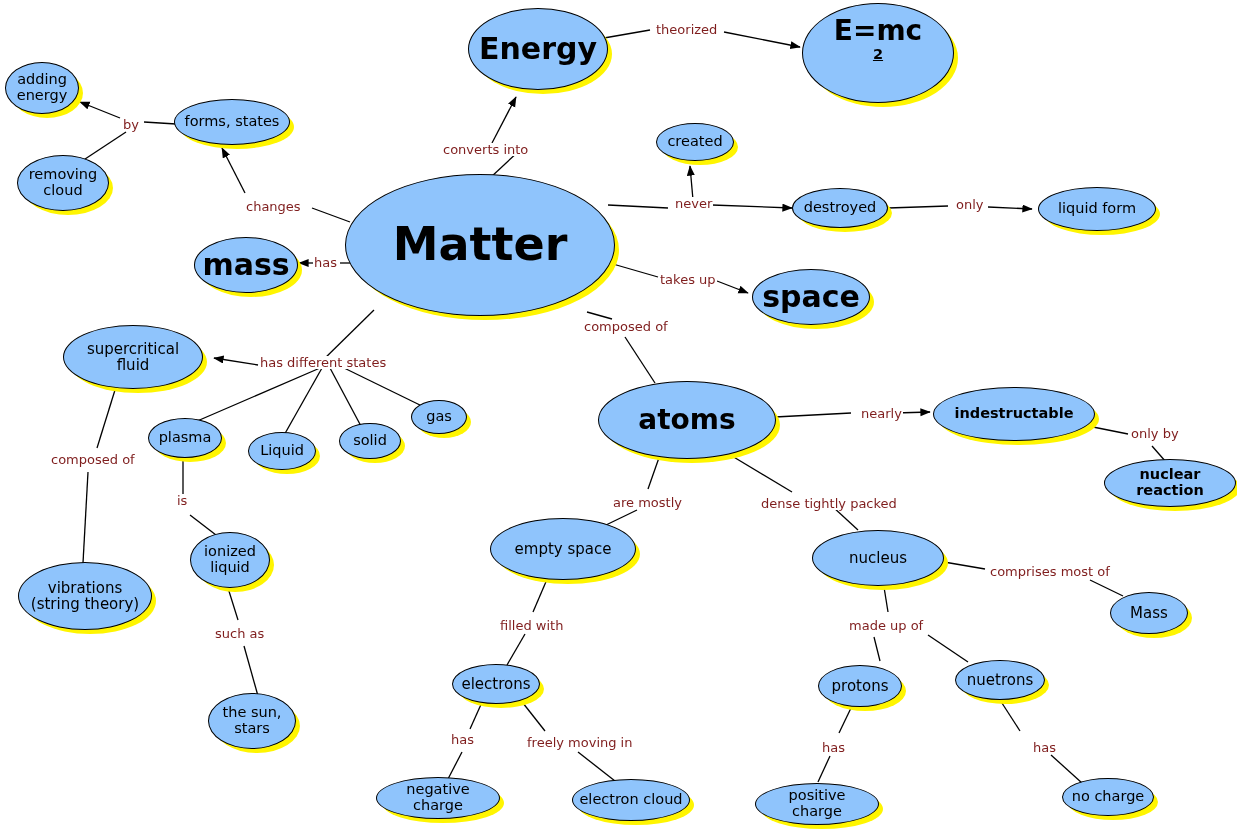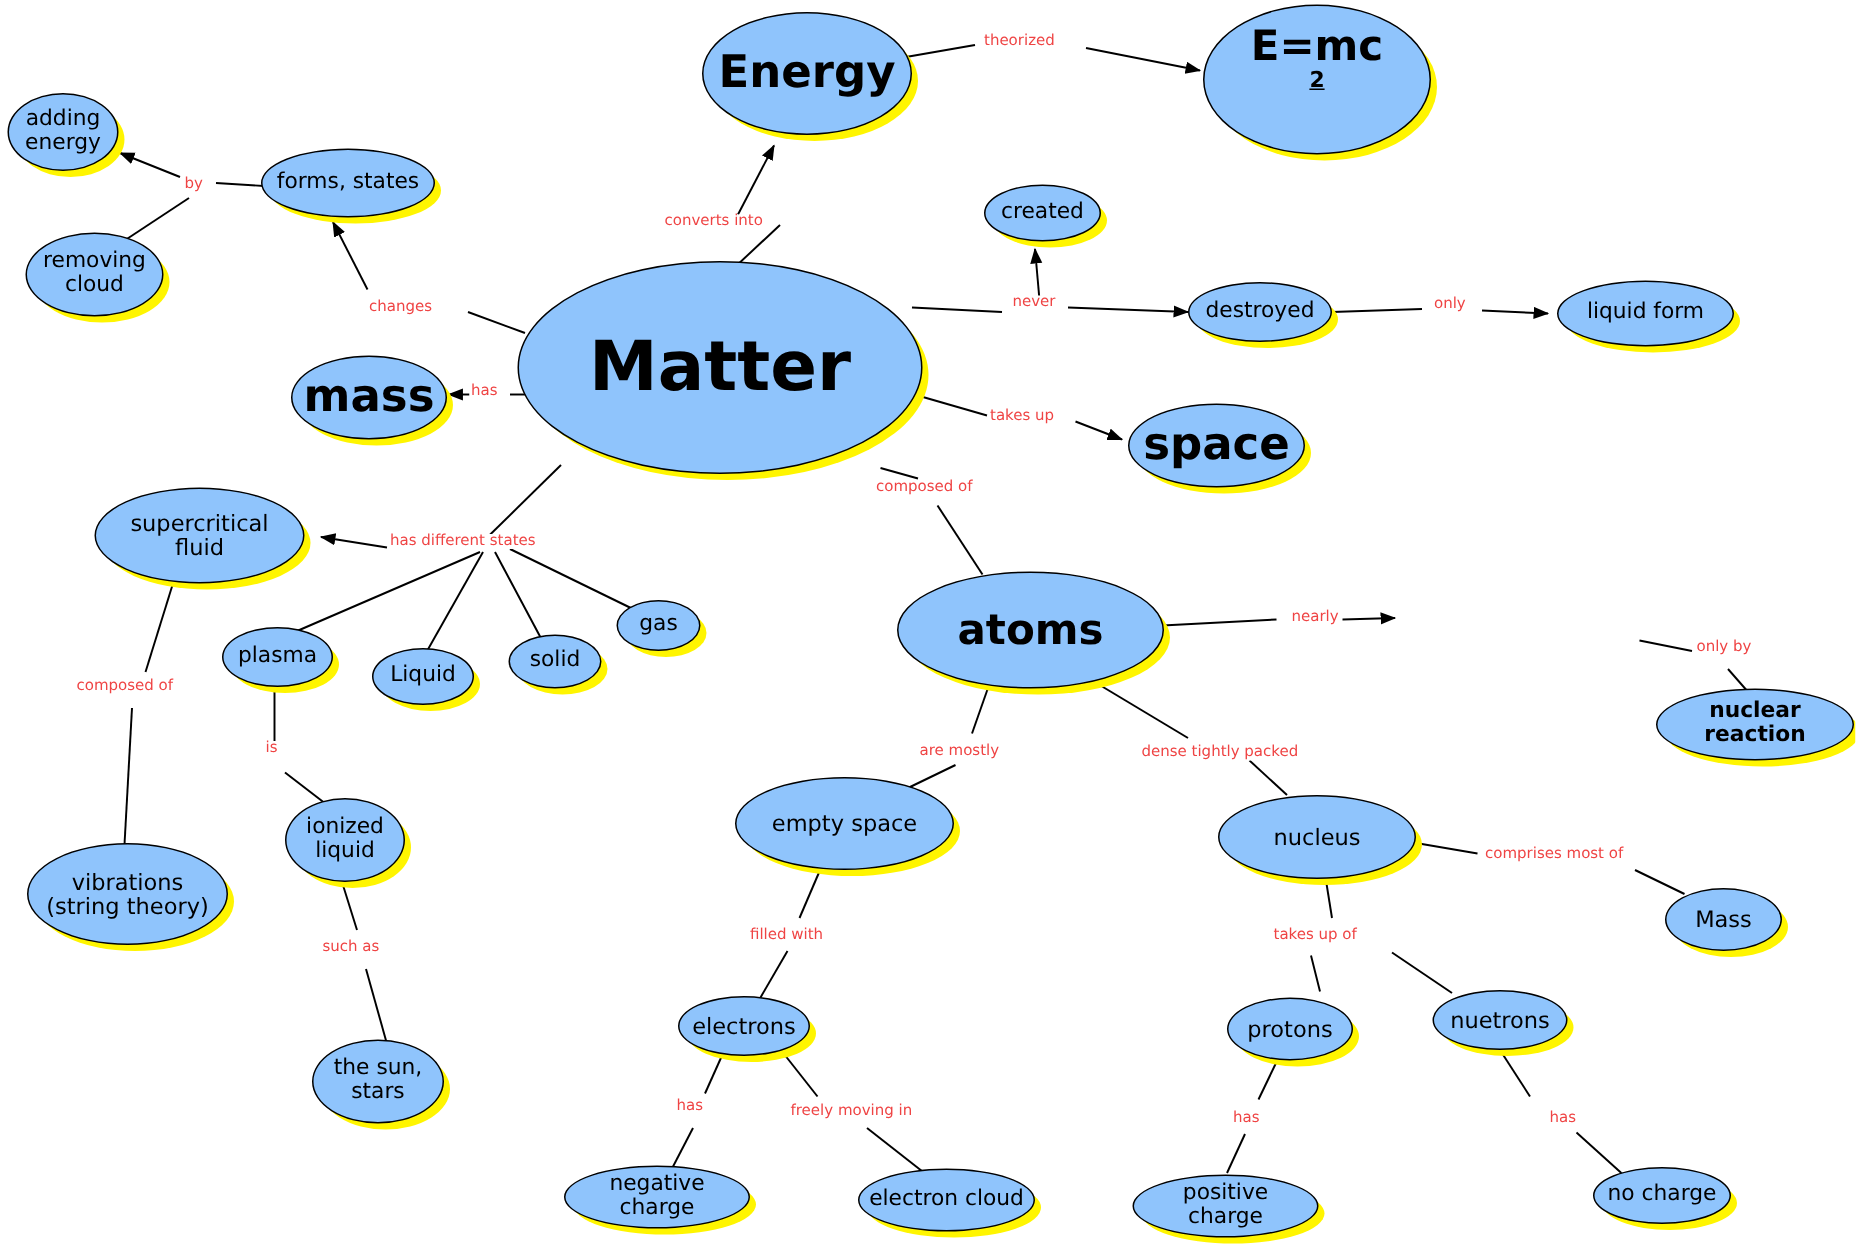"theorized" .lbl { color: #ef4444 -> #7f1d1d; font-size: 10px -> 13px }
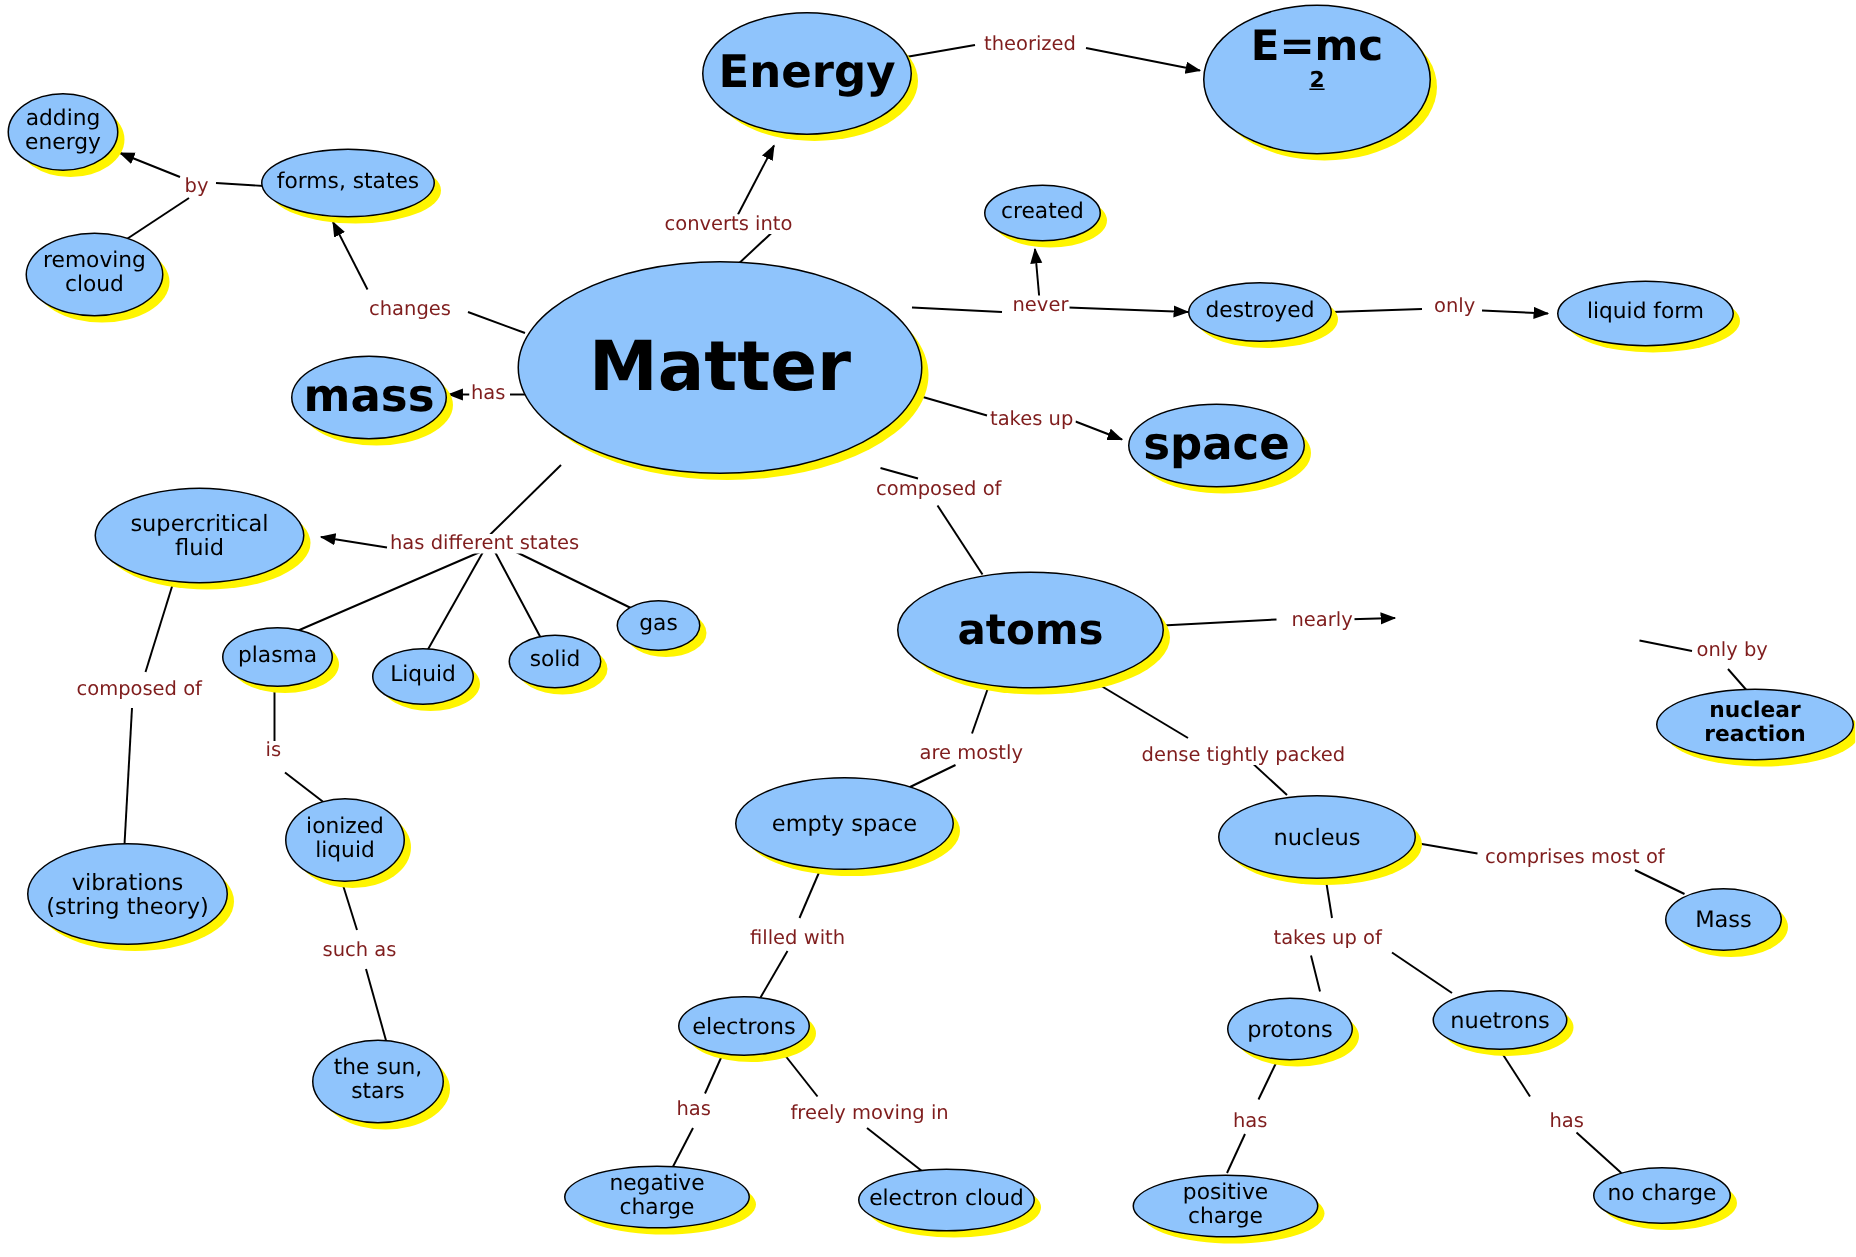"indestructable" div.node { html: none -> <div> <span>indestructable</span> </div> }
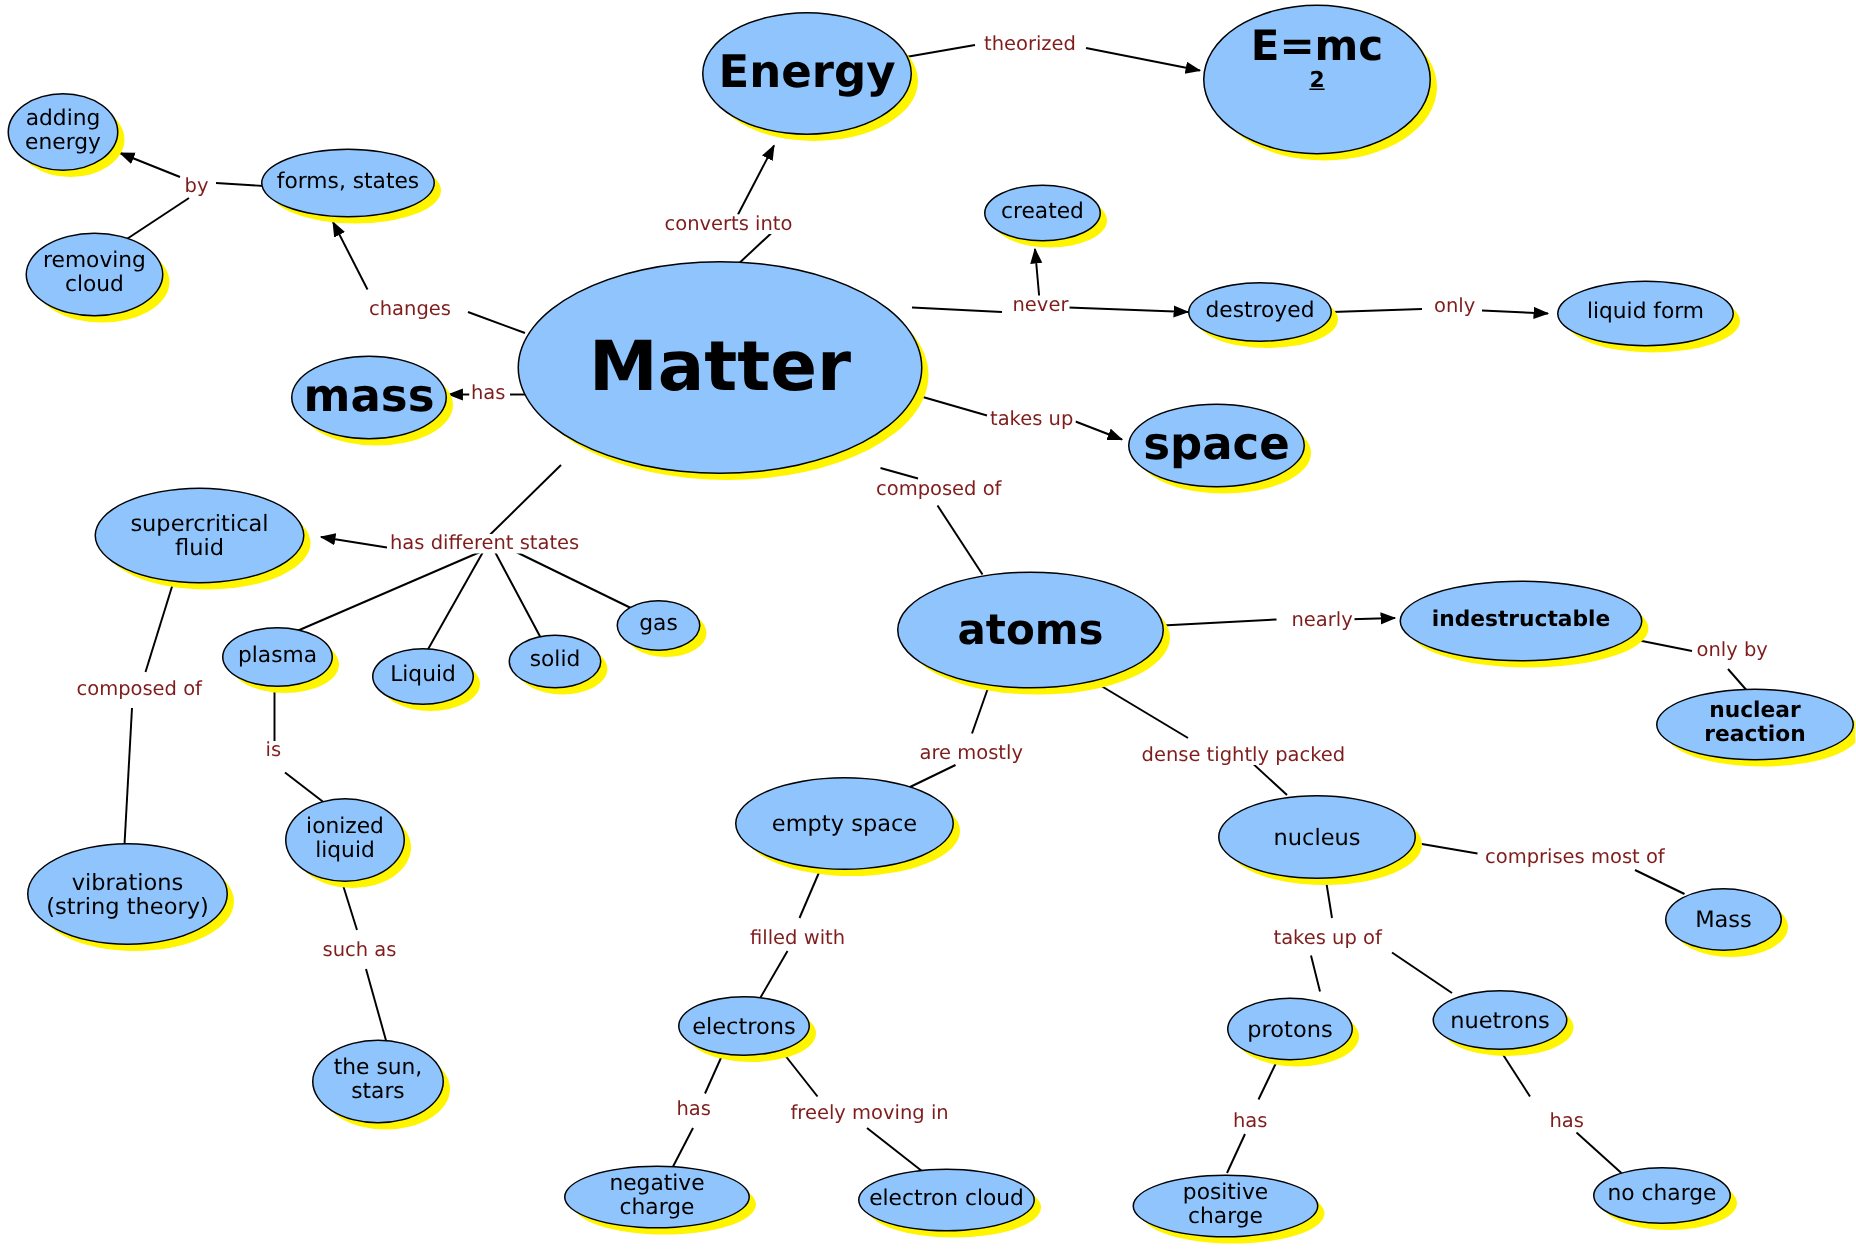"takes up of" div.lbl { text: takes -> made }
